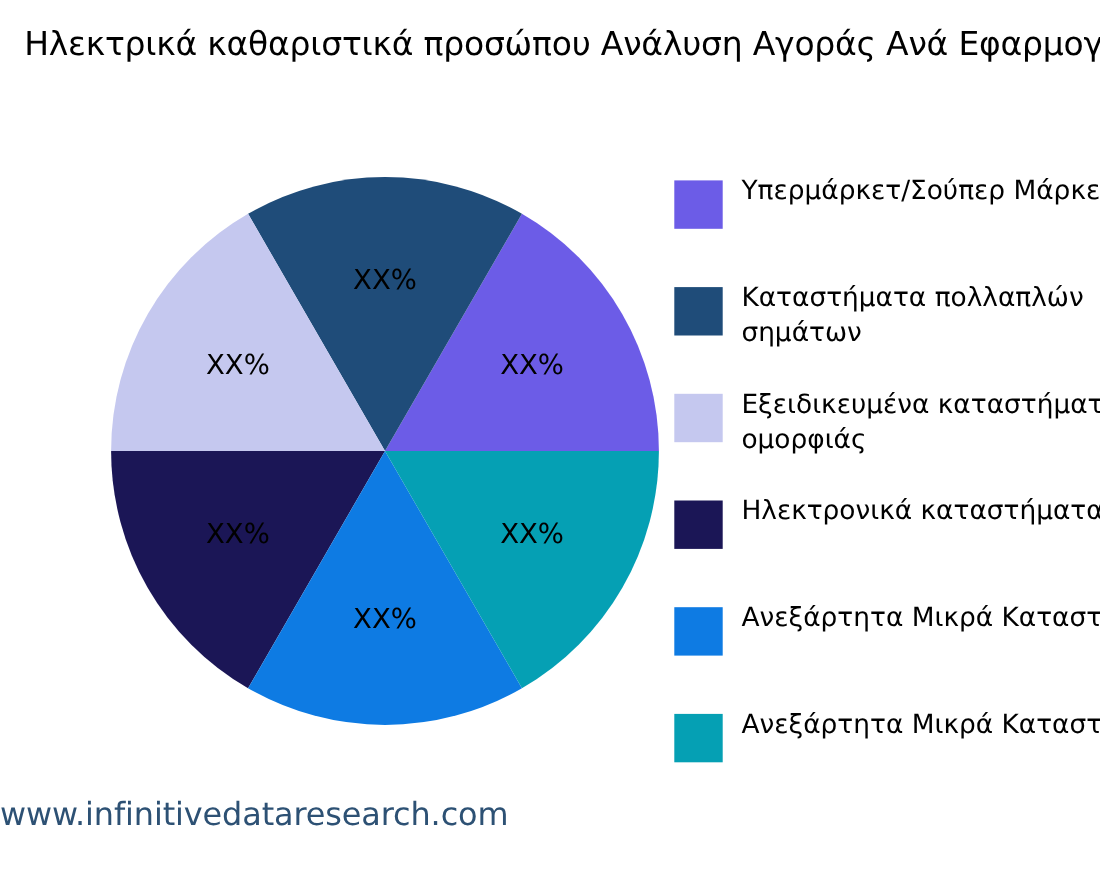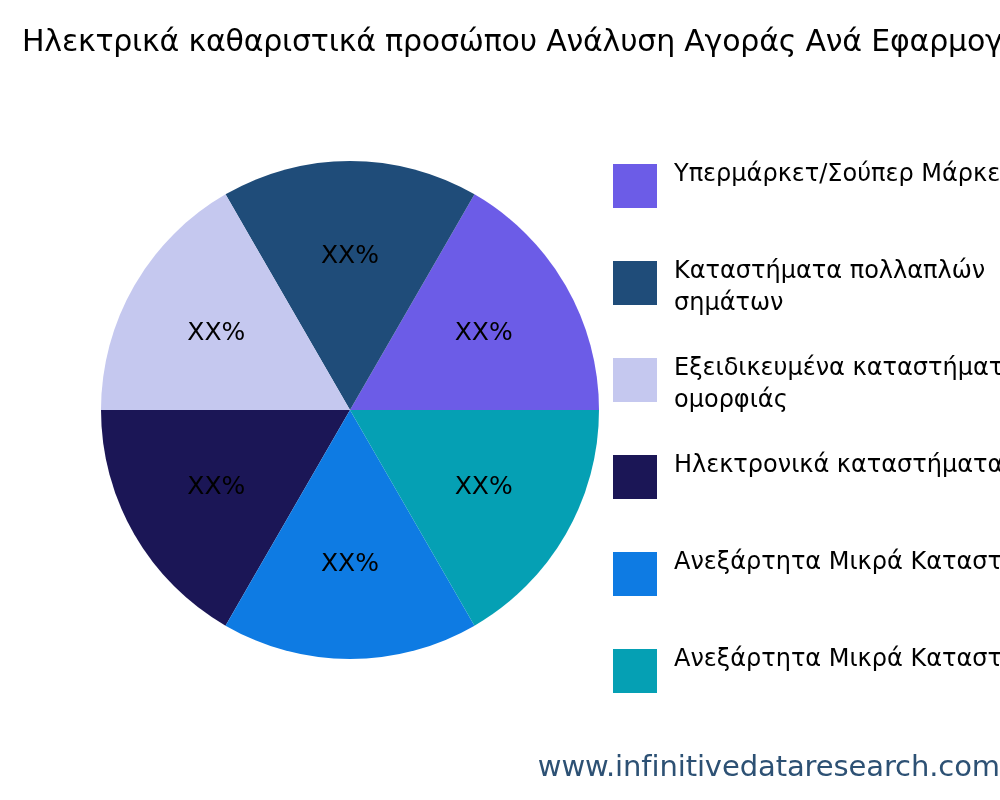"www.infinitivedataresearch.com" #footer-url { text-align: right -> left; top: 749px -> 723px }
